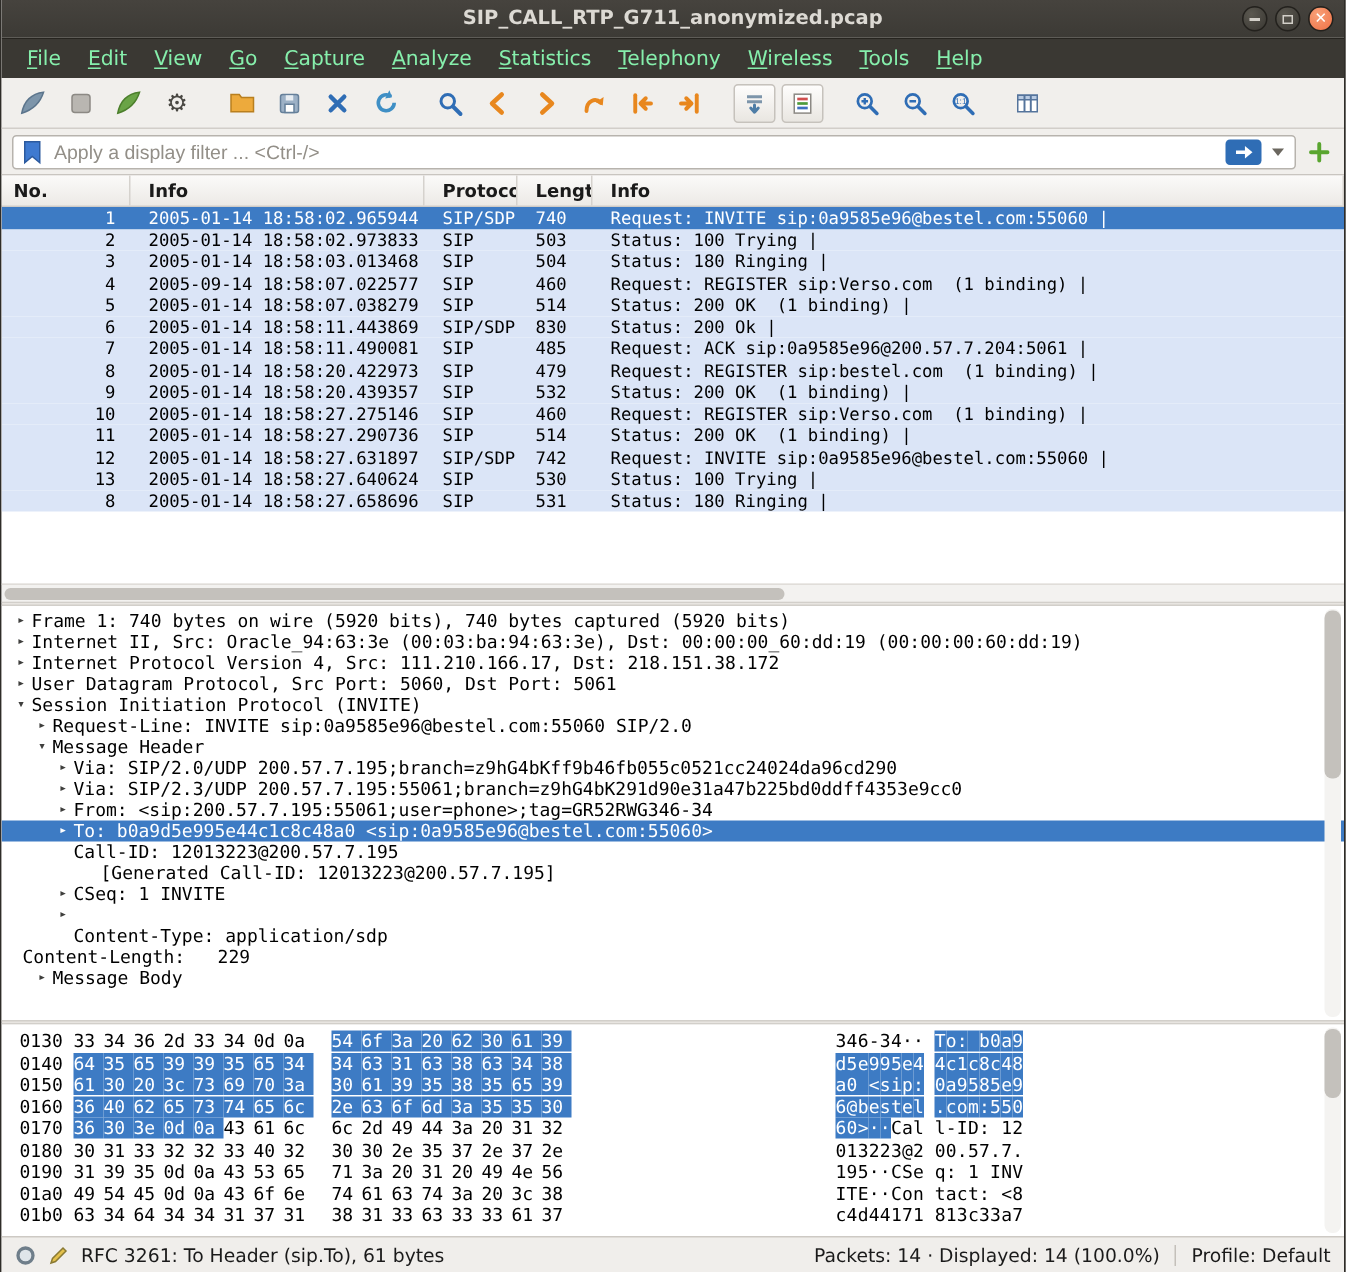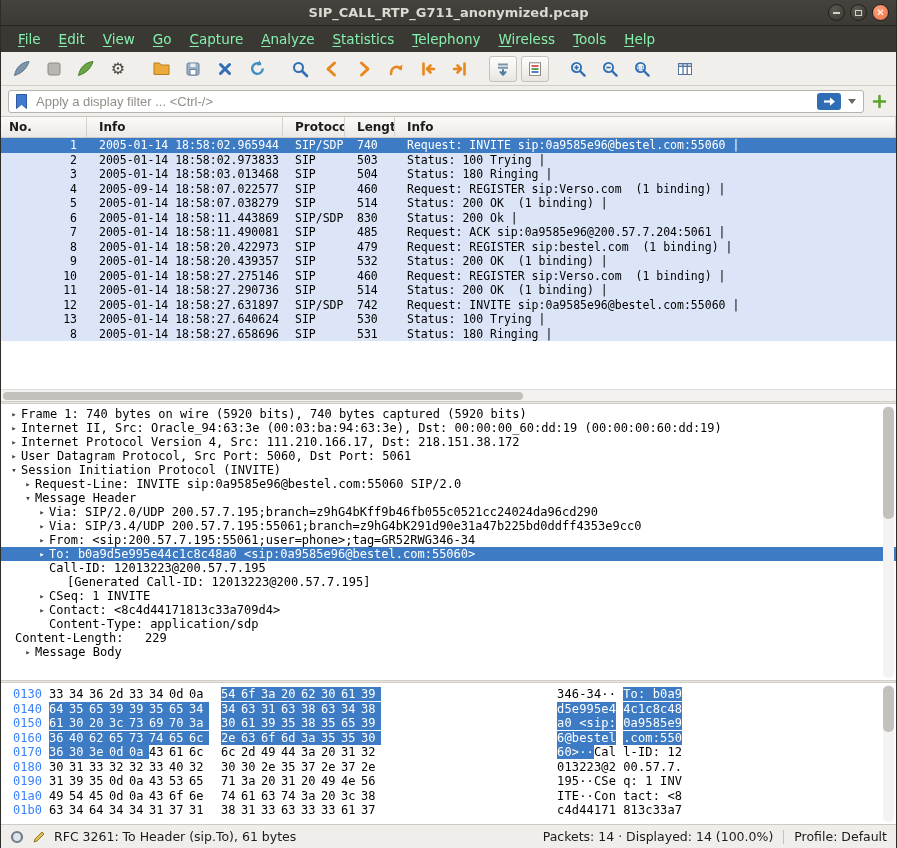"Via: SIP/3.4/UDP" span.dtext { text: SIP/3.4/UDP -> SIP/2.3/UDP }
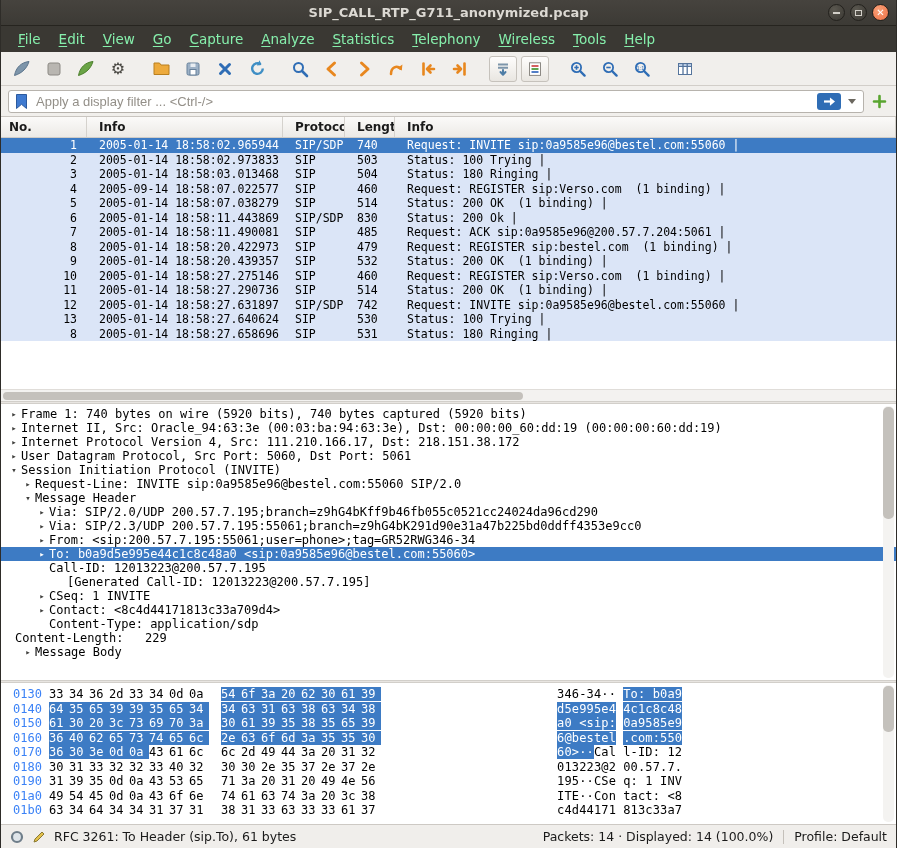"Contact: <8c4d44171813c33a709d4>" span.dtext { html: <span>Contact: &lt;8c4d44171813c33a709d4&gt;</span> -> none }
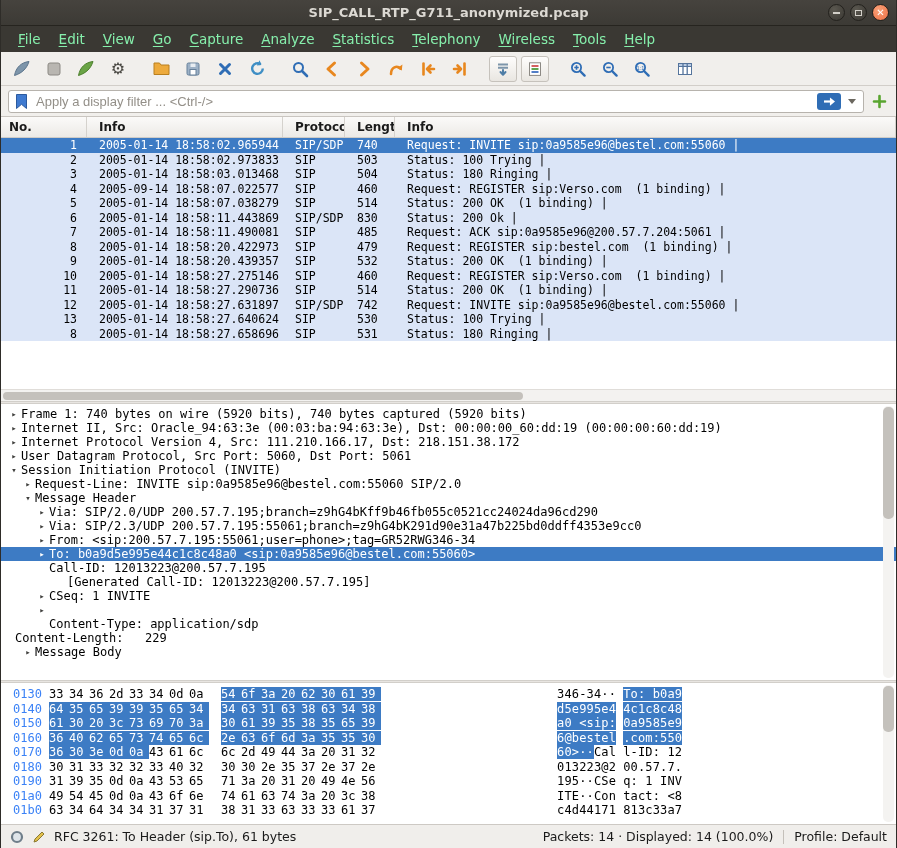"0130" .off { color: #3b82f6 -> #000000 }
